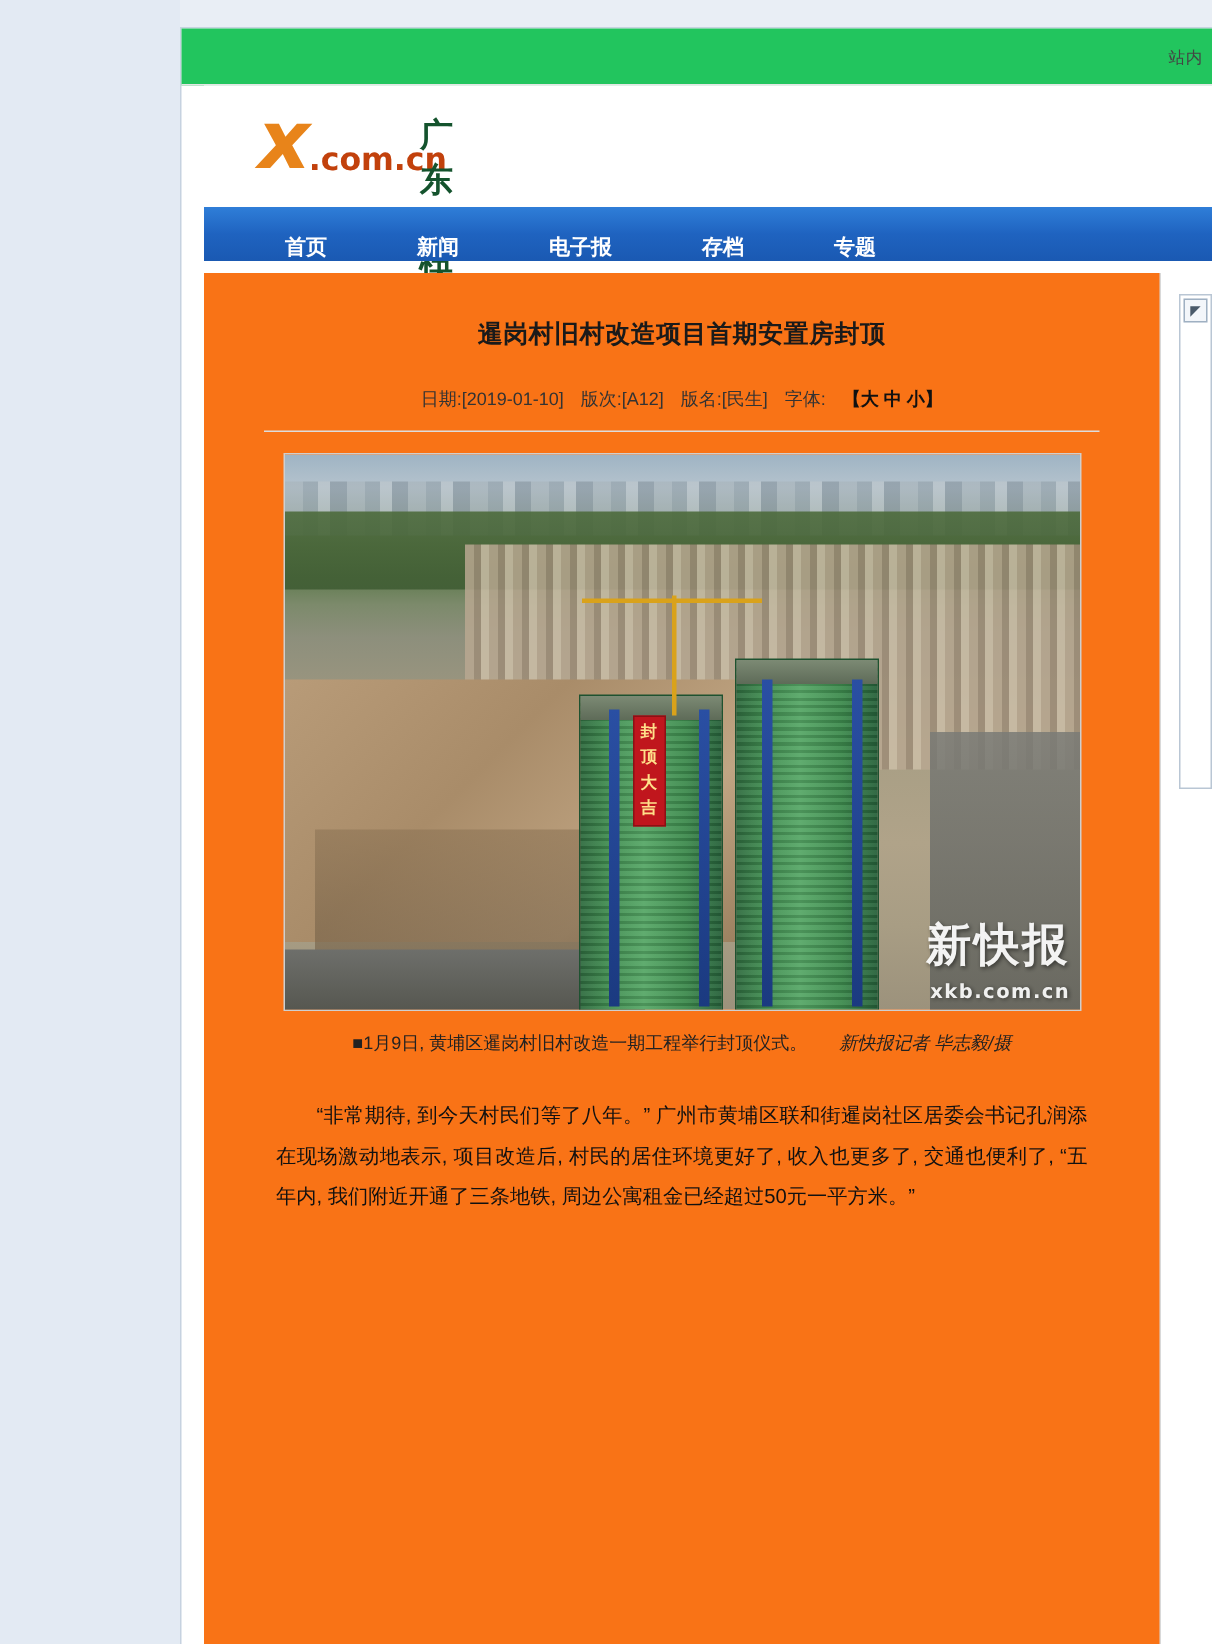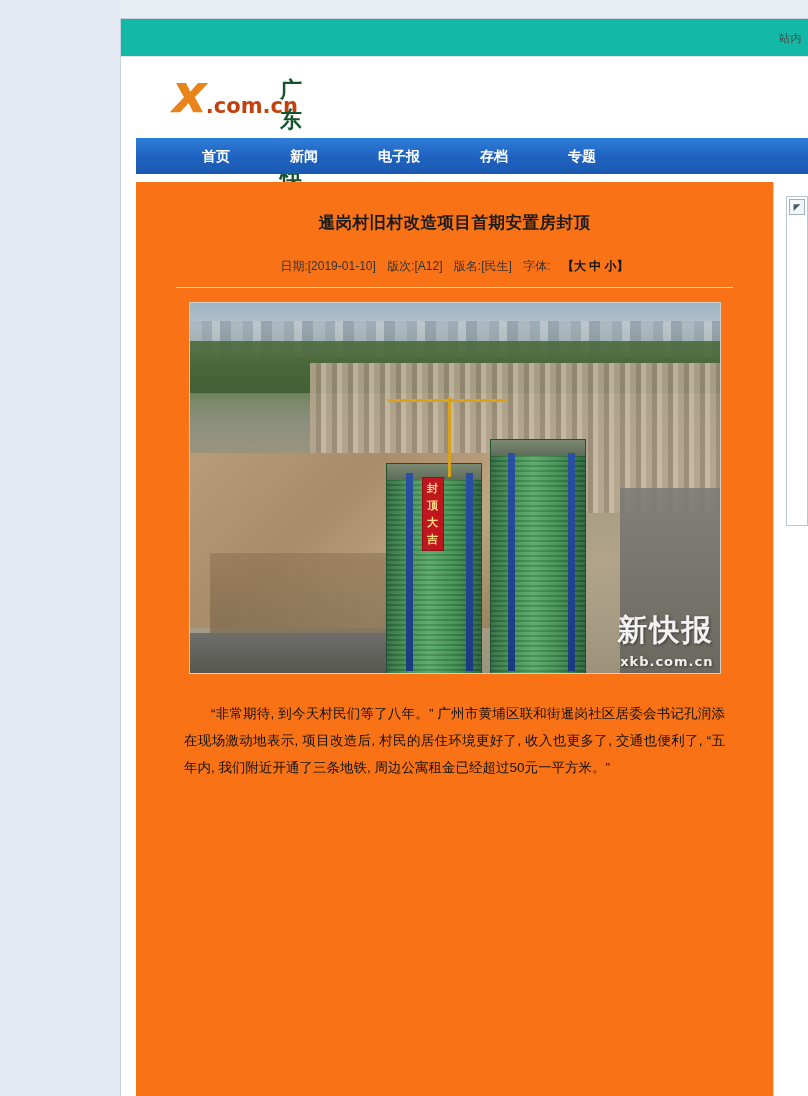"站内" .topbar { background: #14b8a6 -> #22c55e }
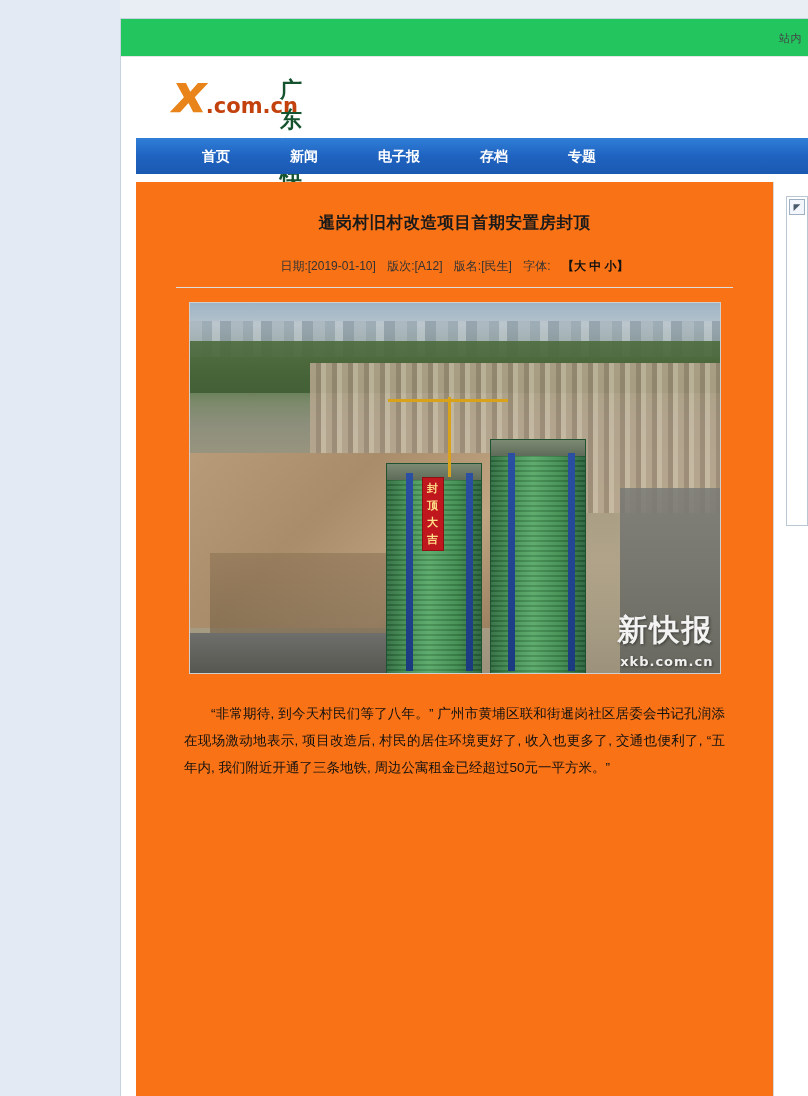"首页" .navbar .nav-inner { align-items: flex-start -> flex-end; left: 36px -> 24px }
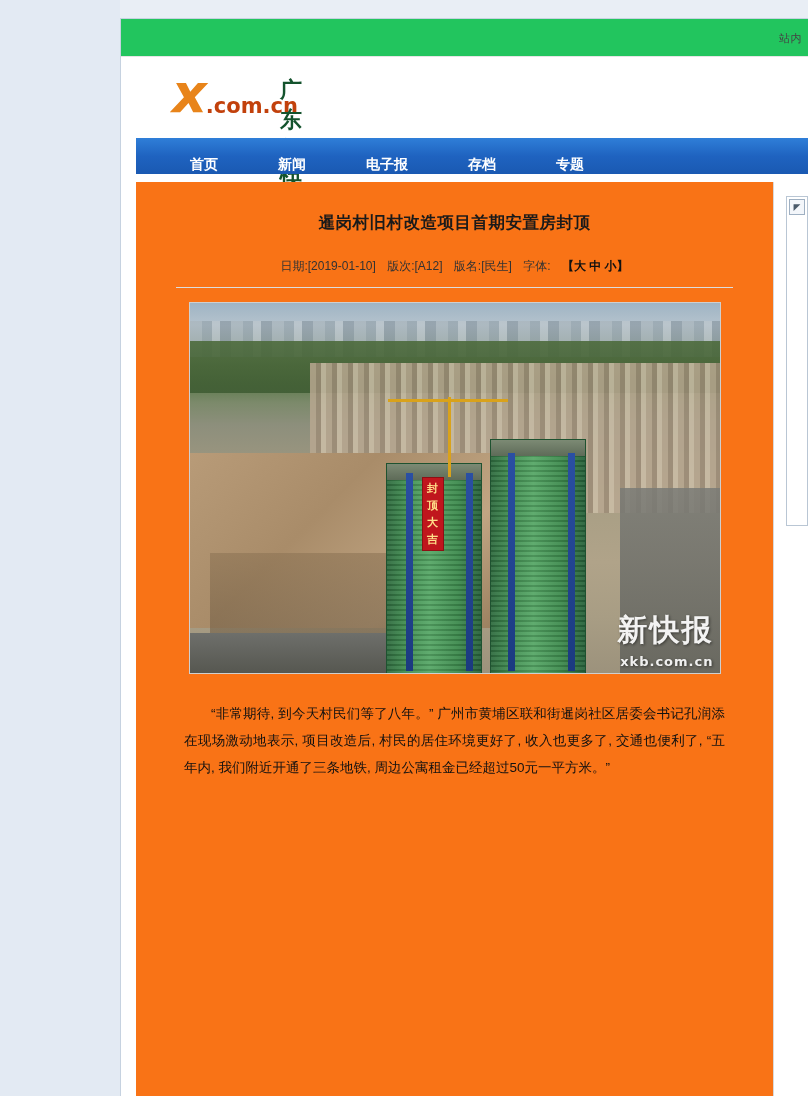"■1月9日, 黄埔区暹岗村旧村改造一期工程举行封顶仪式。 新快报记者 毕志毅/摄" div.caption { html: none -> <div> <span>■1月9日, 黄埔区暹岗村旧村改造一期工程举行封顶仪式。</span> <span>新快报记者 毕志毅/摄</span> </div> }
